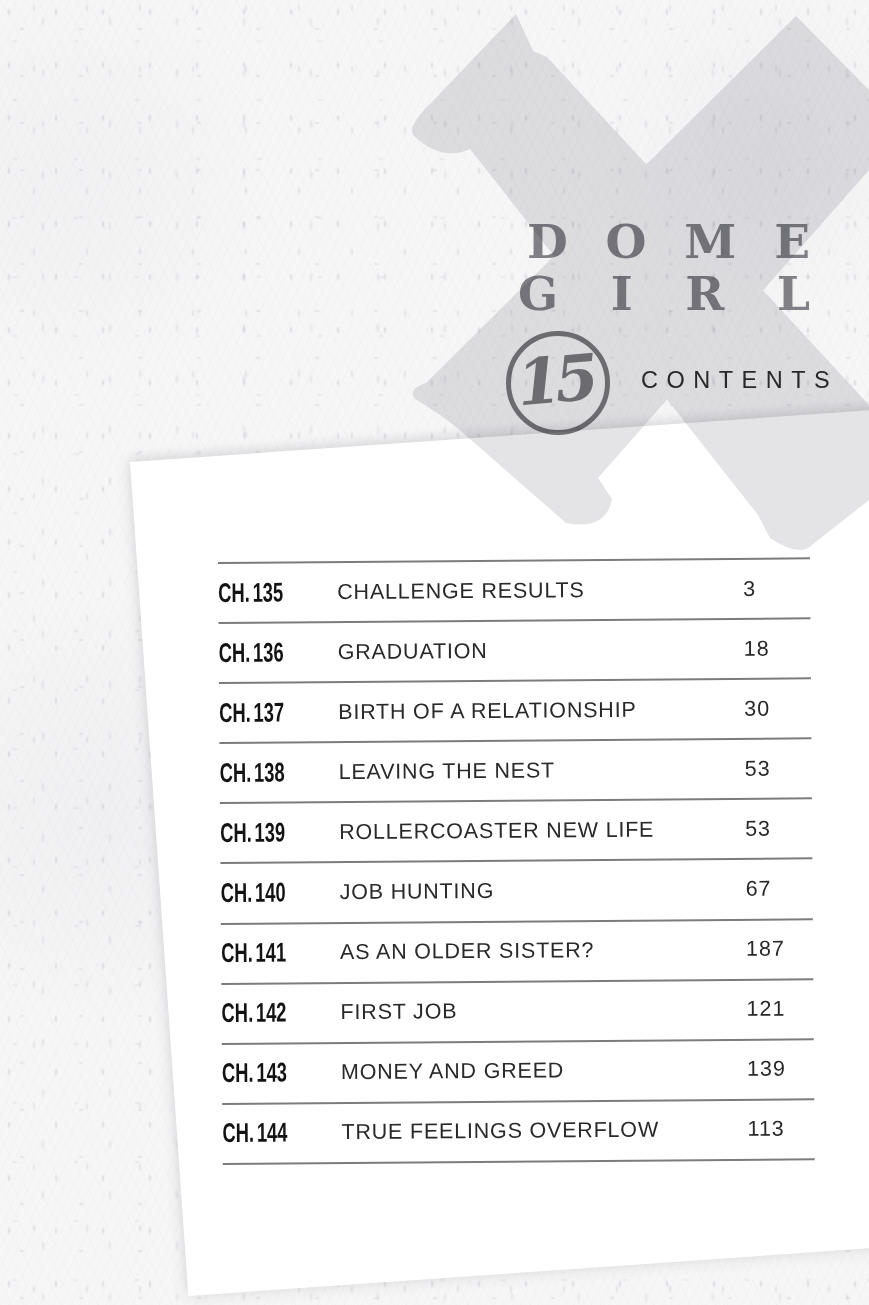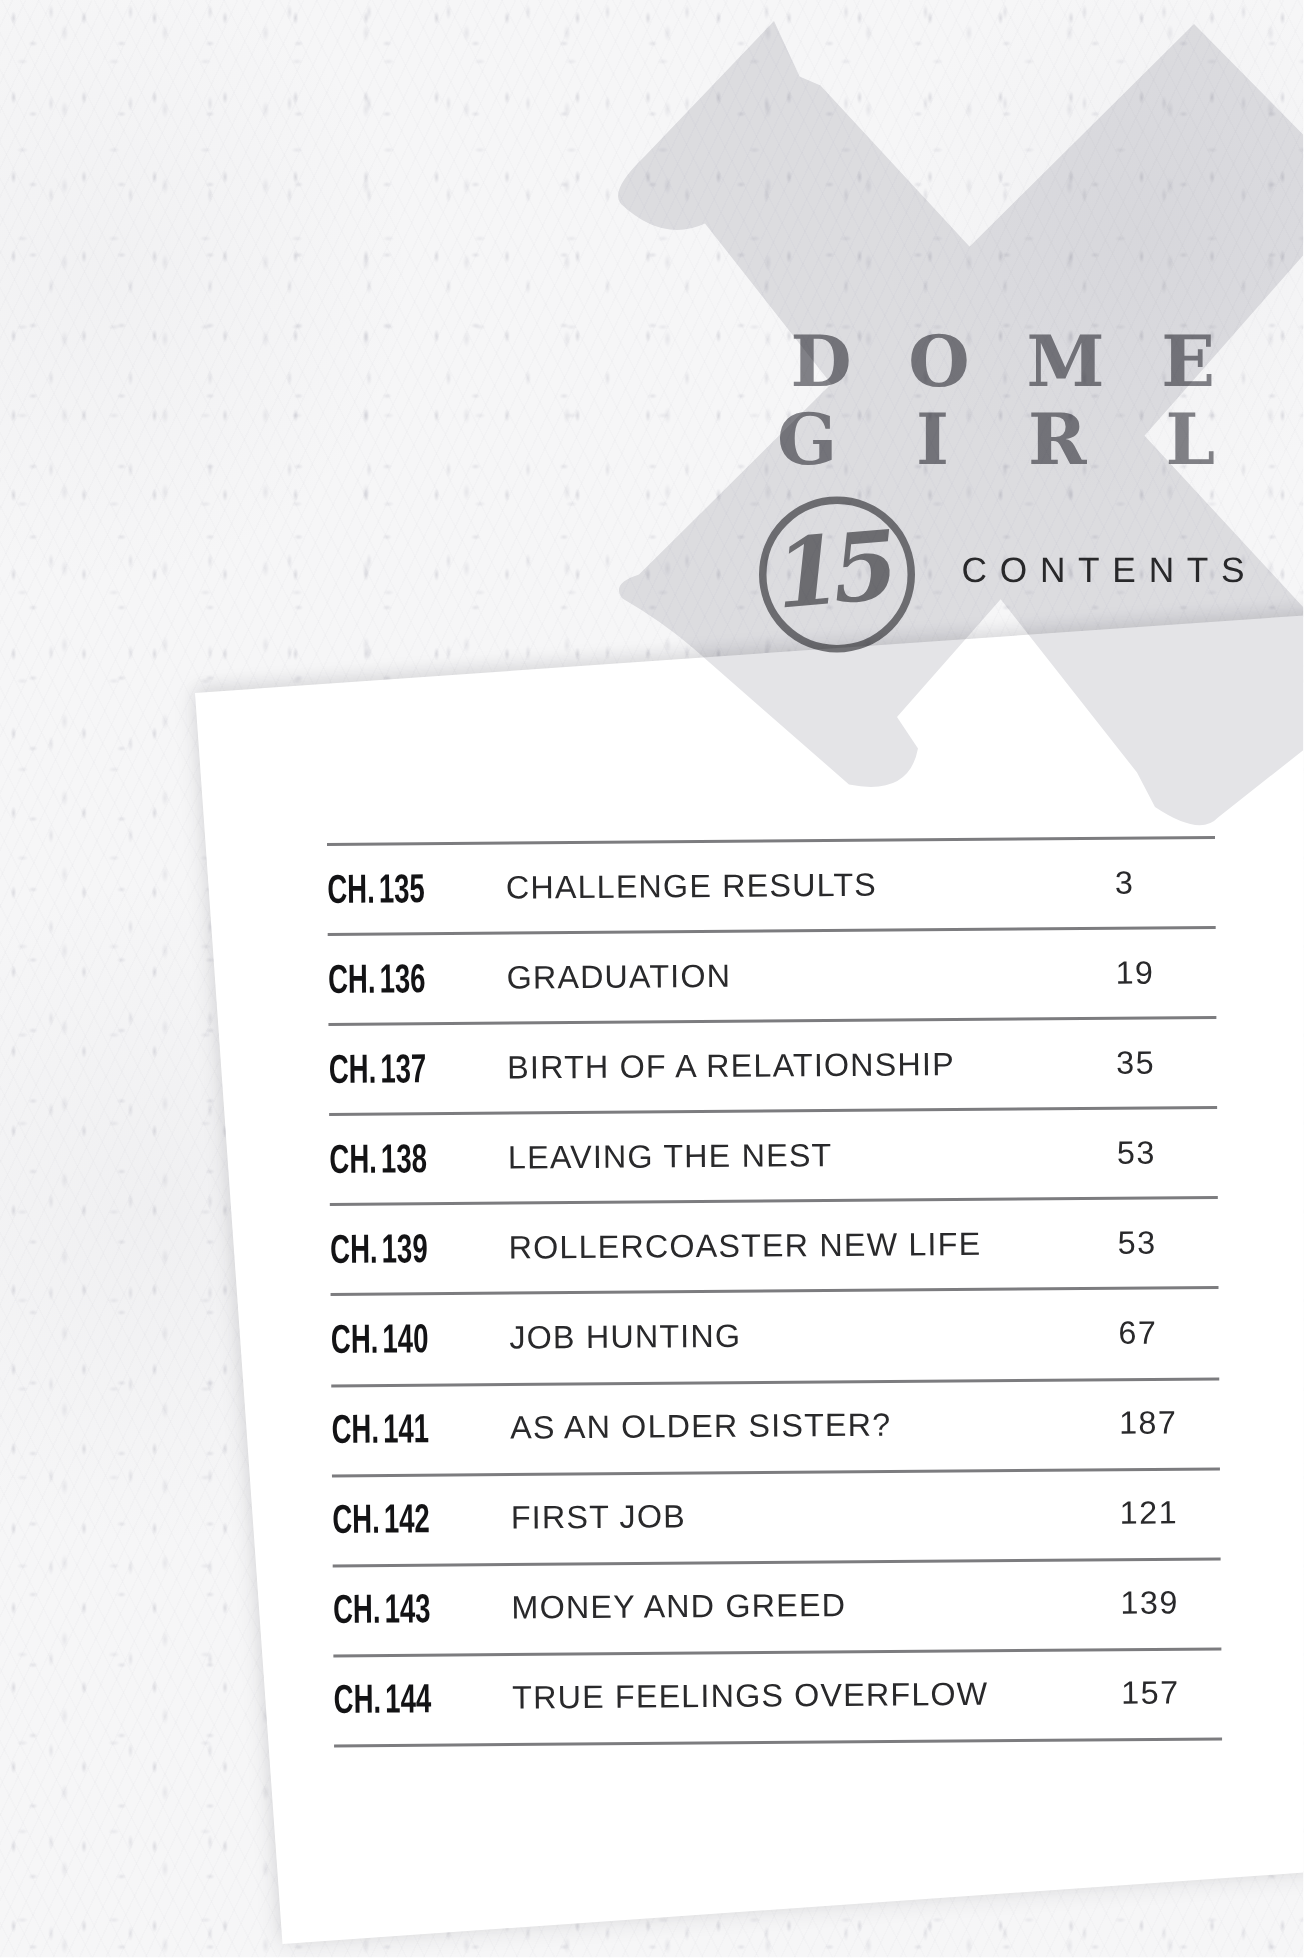"19" div.toc-page { text: 19 -> 18 }
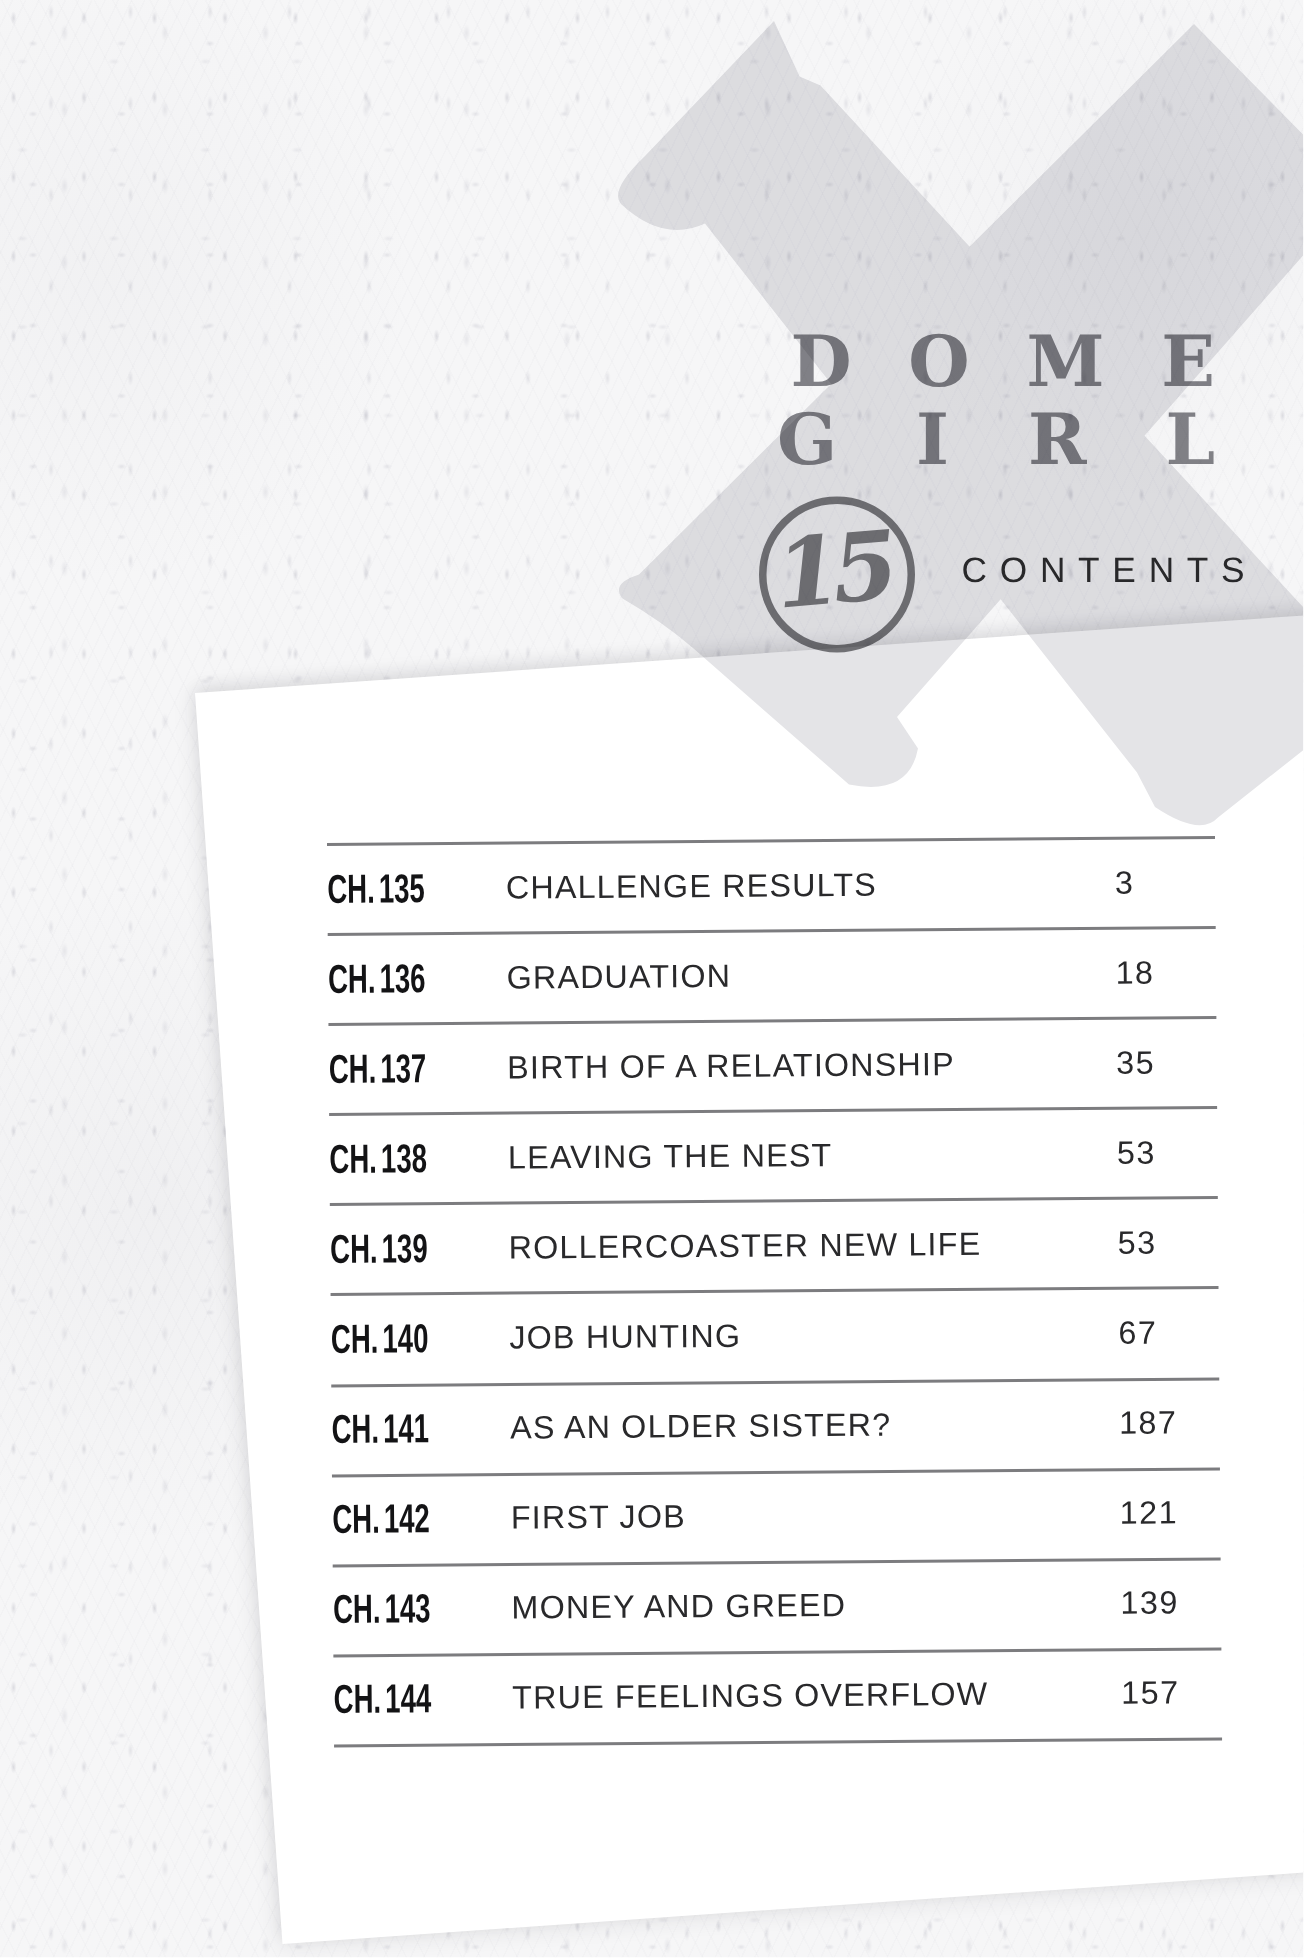"35" div.toc-page { text: 35 -> 30 }
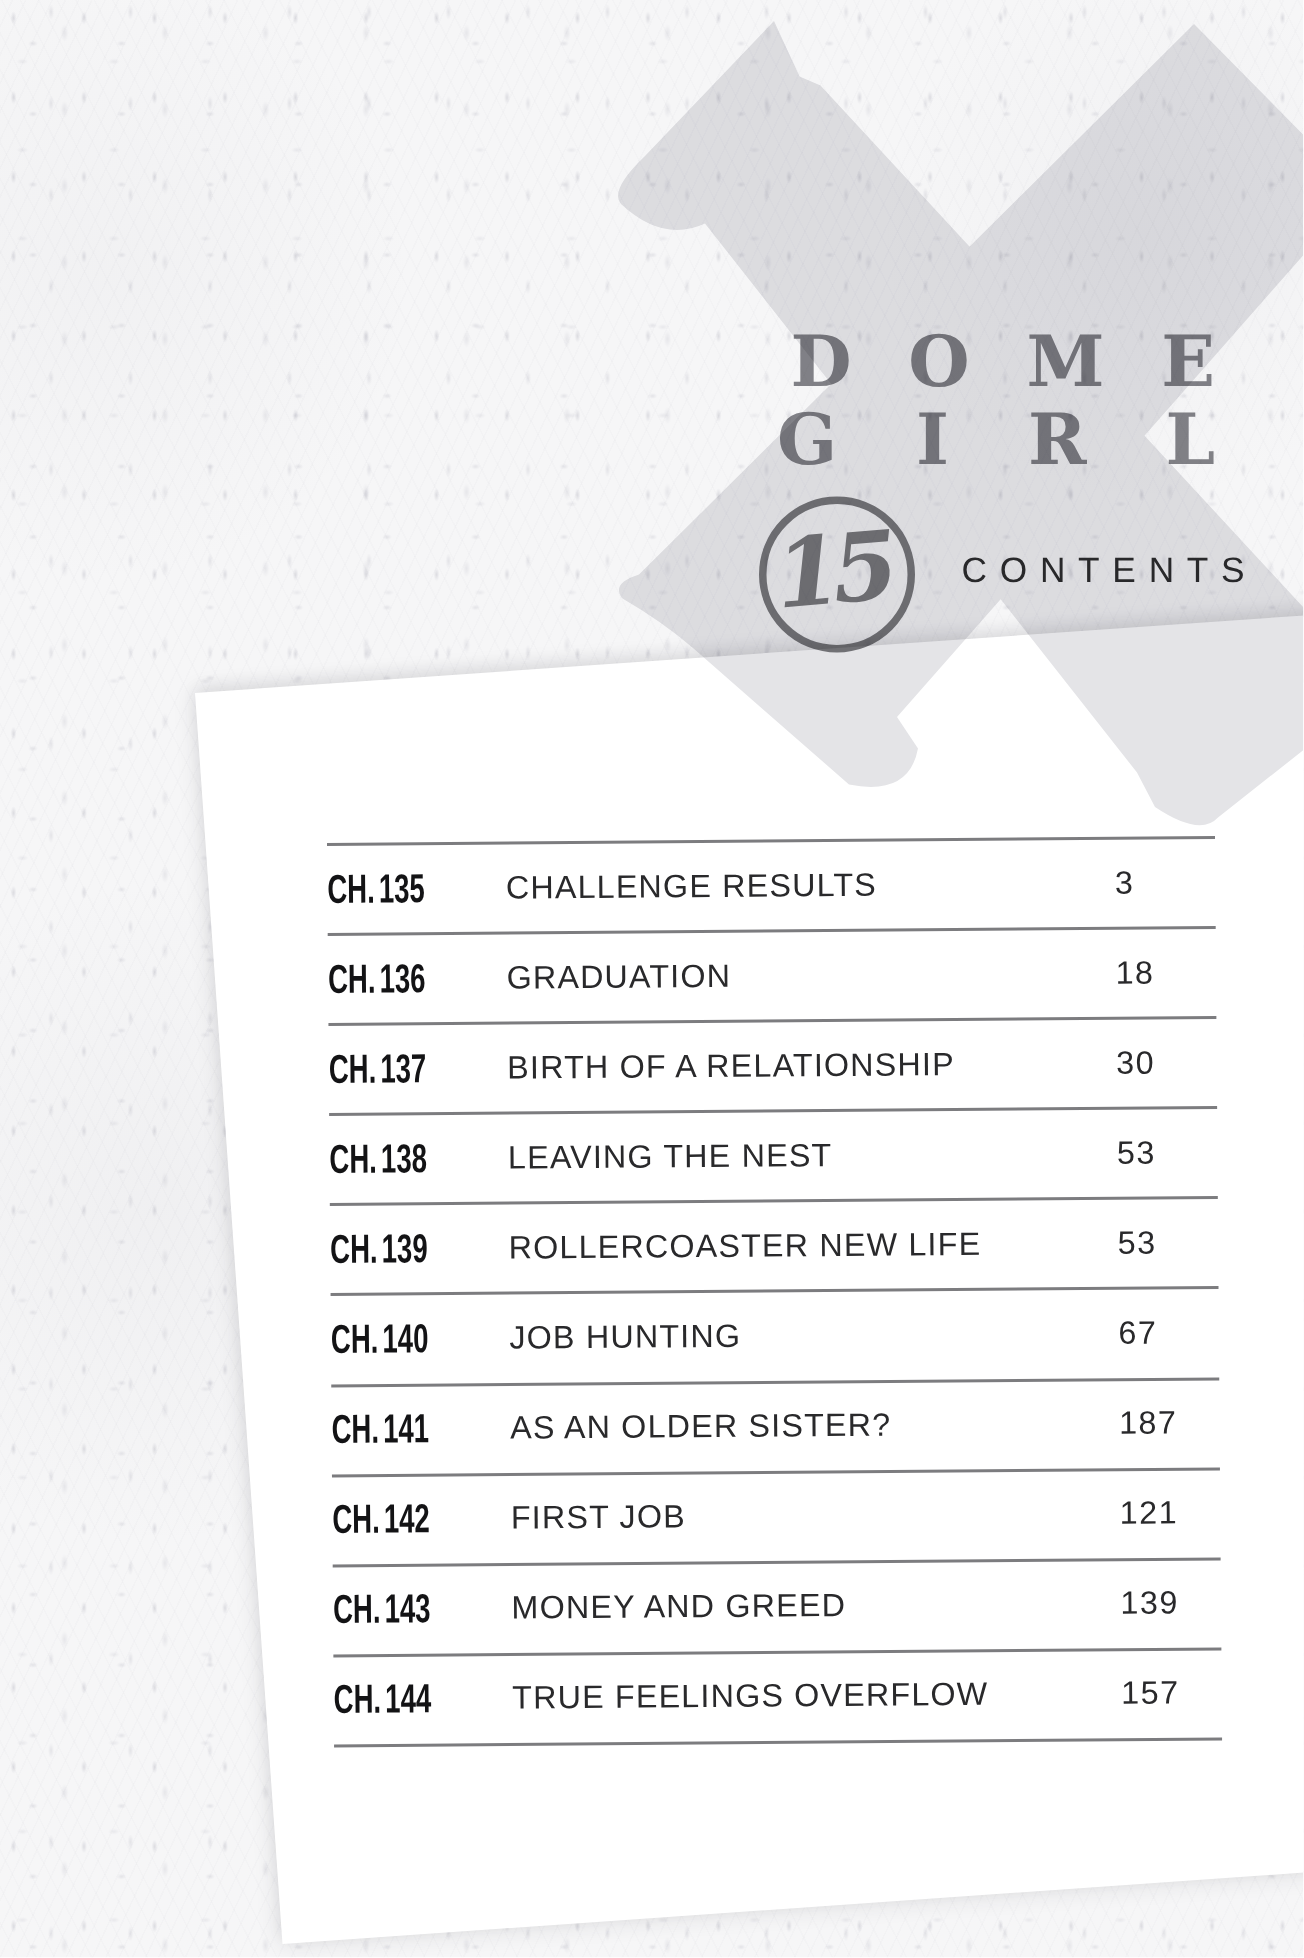"157" div.toc-page { text: 157 -> 113 }
